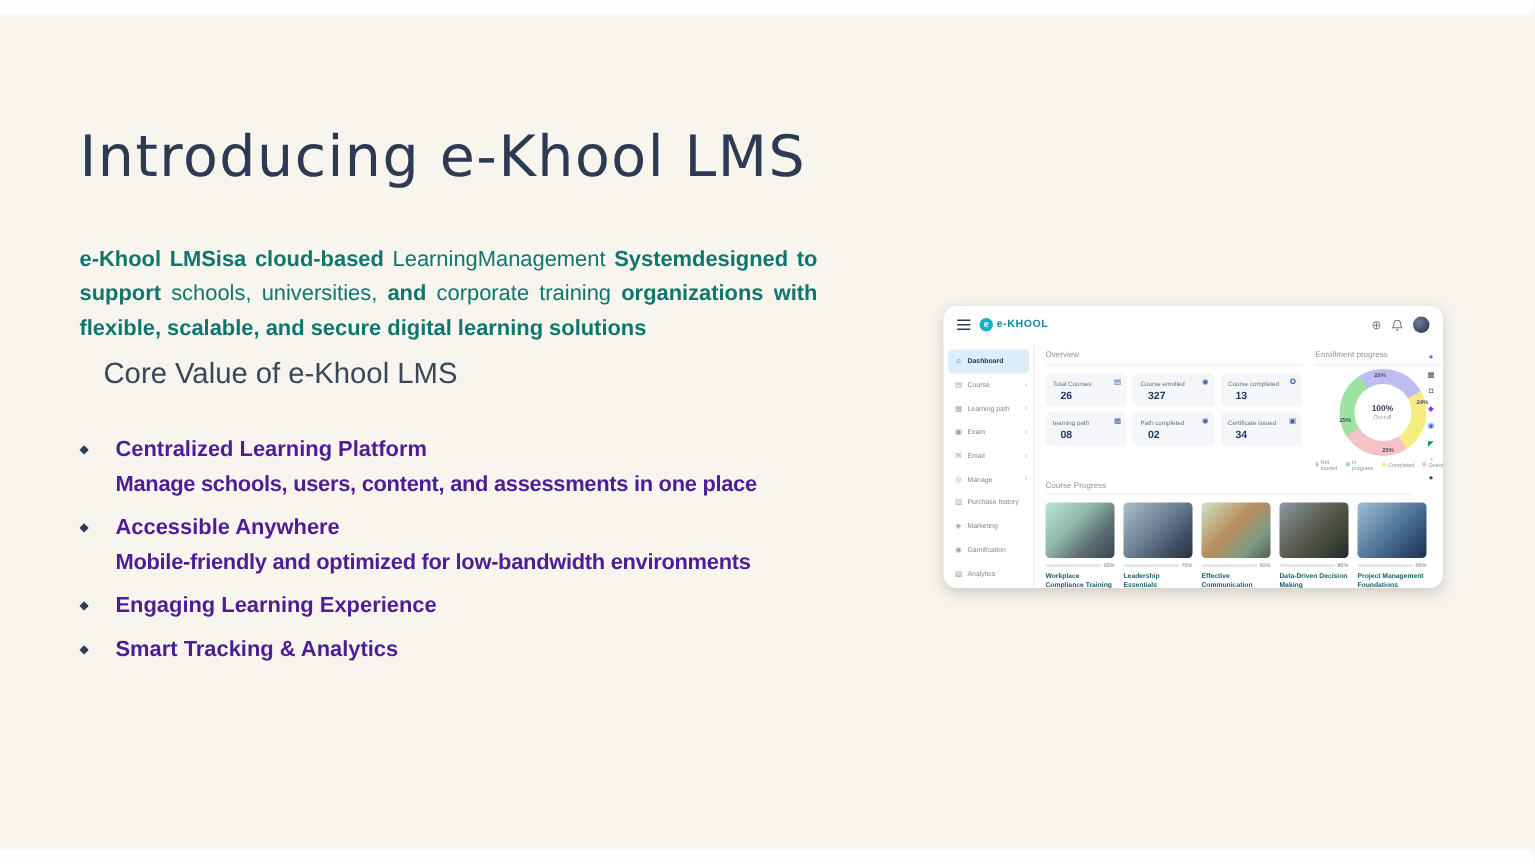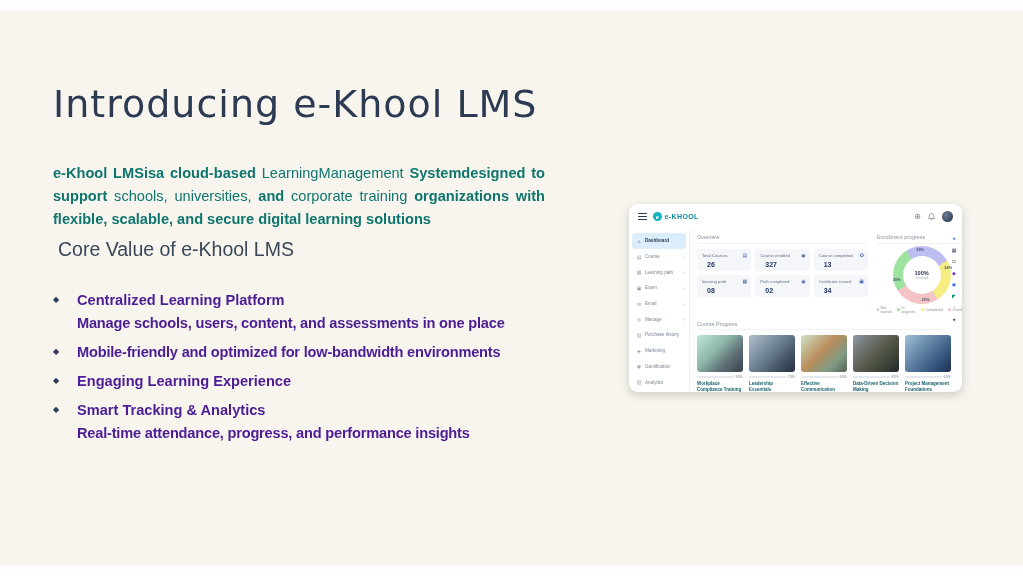"Core Value of e-Khool LMS" .core-heading { left: 58px -> 69px }
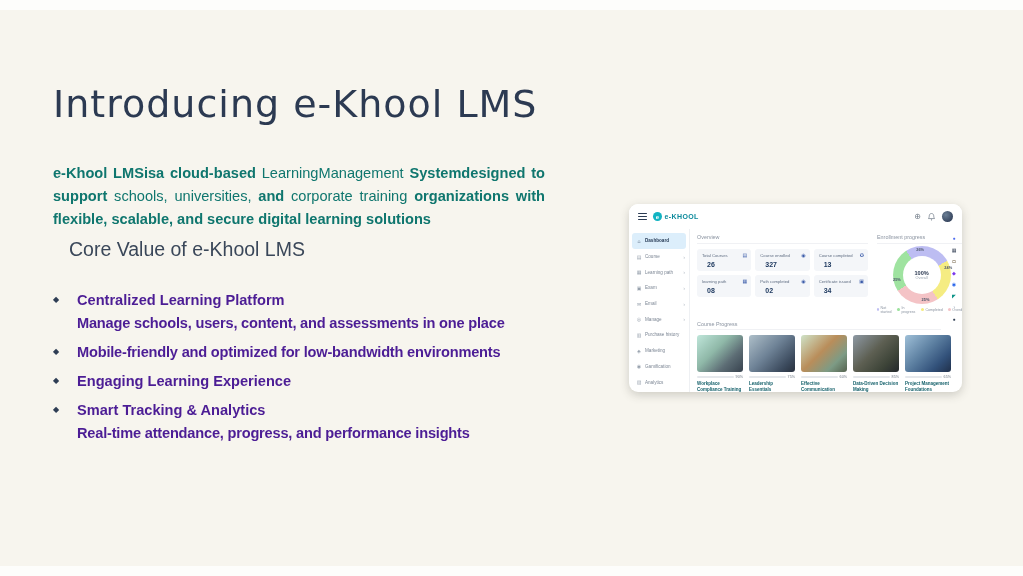"Accessible Anywhere" div.btitle { html: none -> <div>Accessible Anywhere</div> }
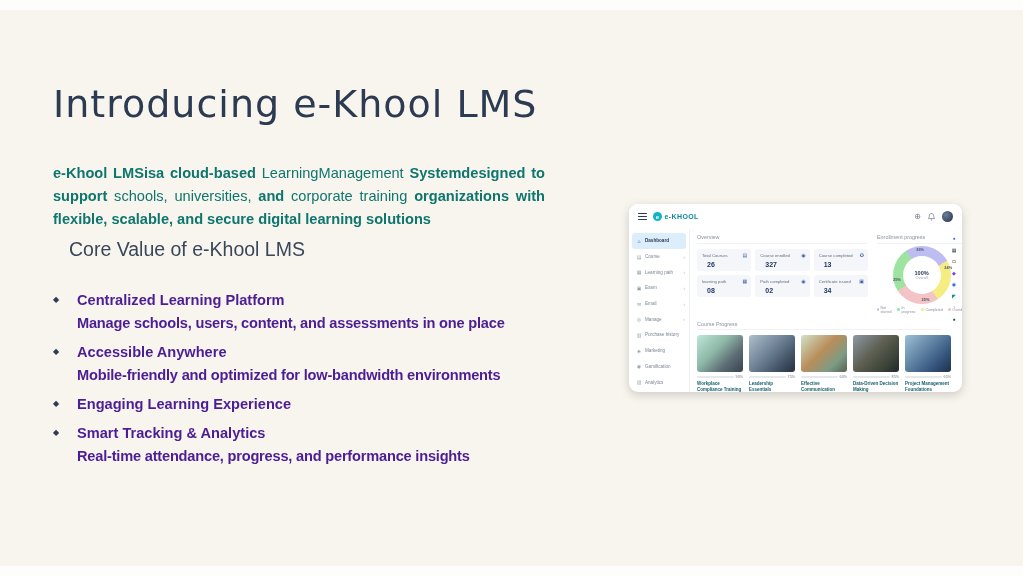"Real-time attendance, progress, and" div.desc { html: <div>Real-time attendance, progress, and performance insights</div> -> none }
